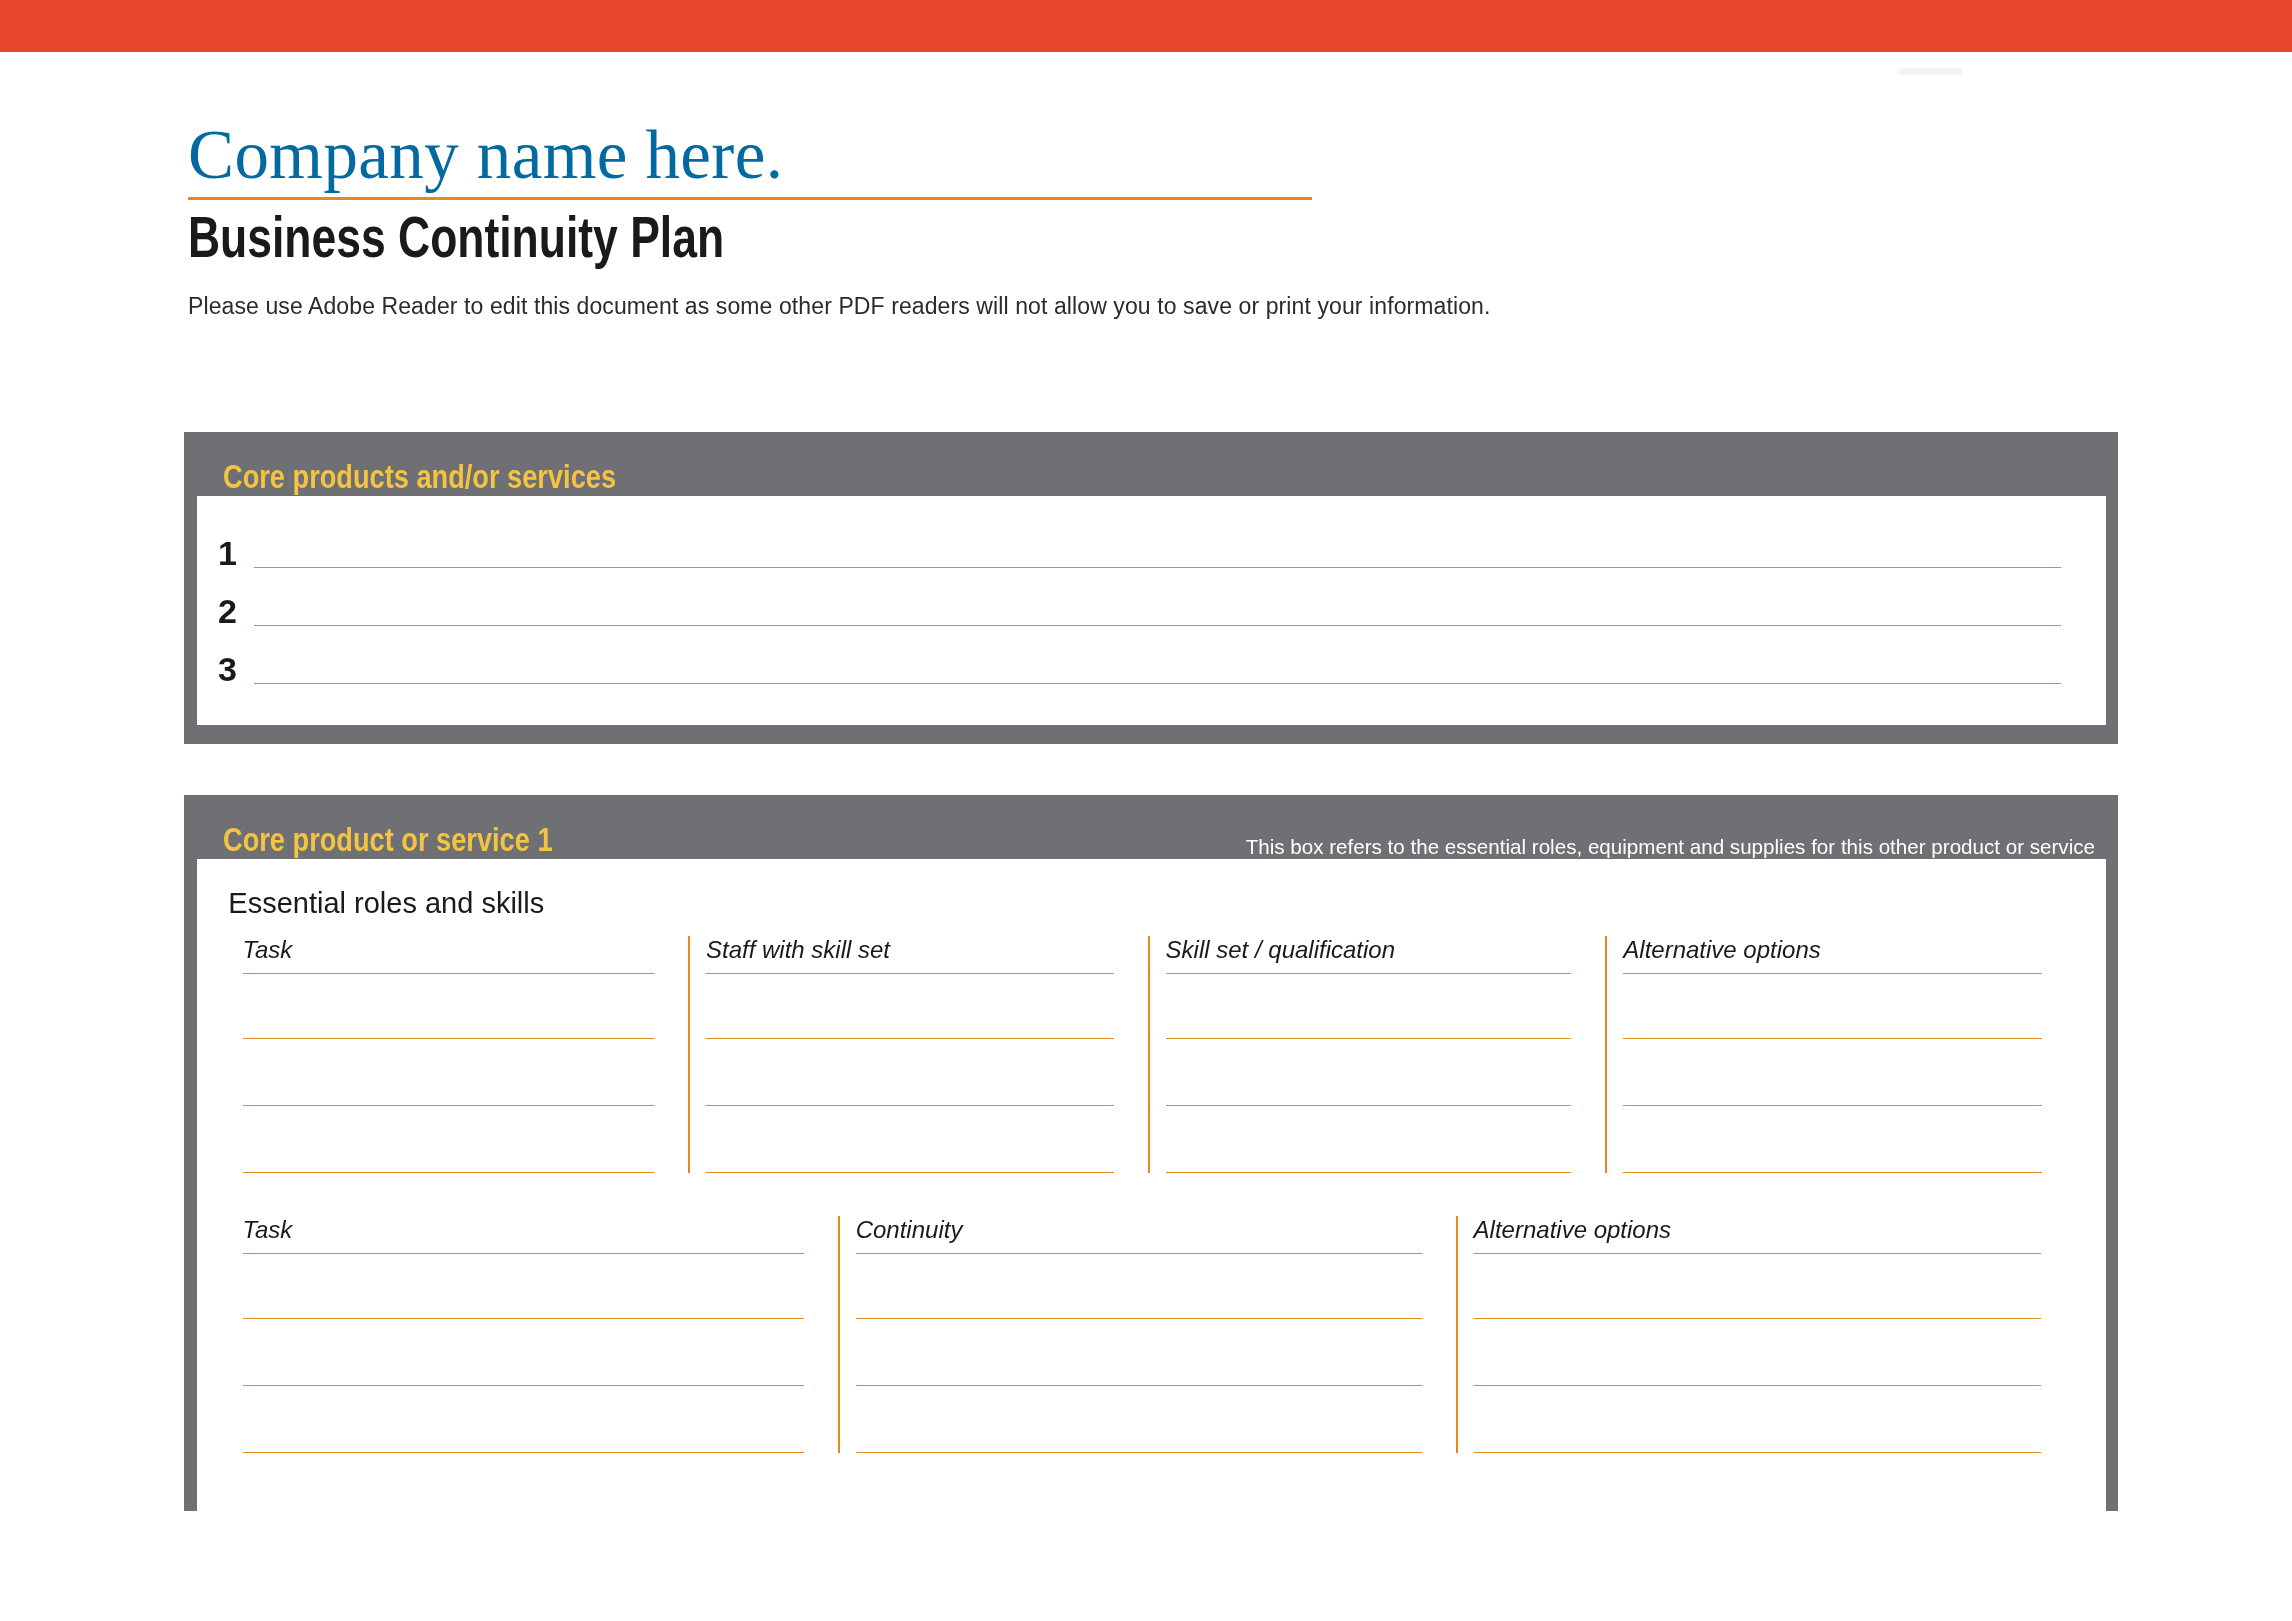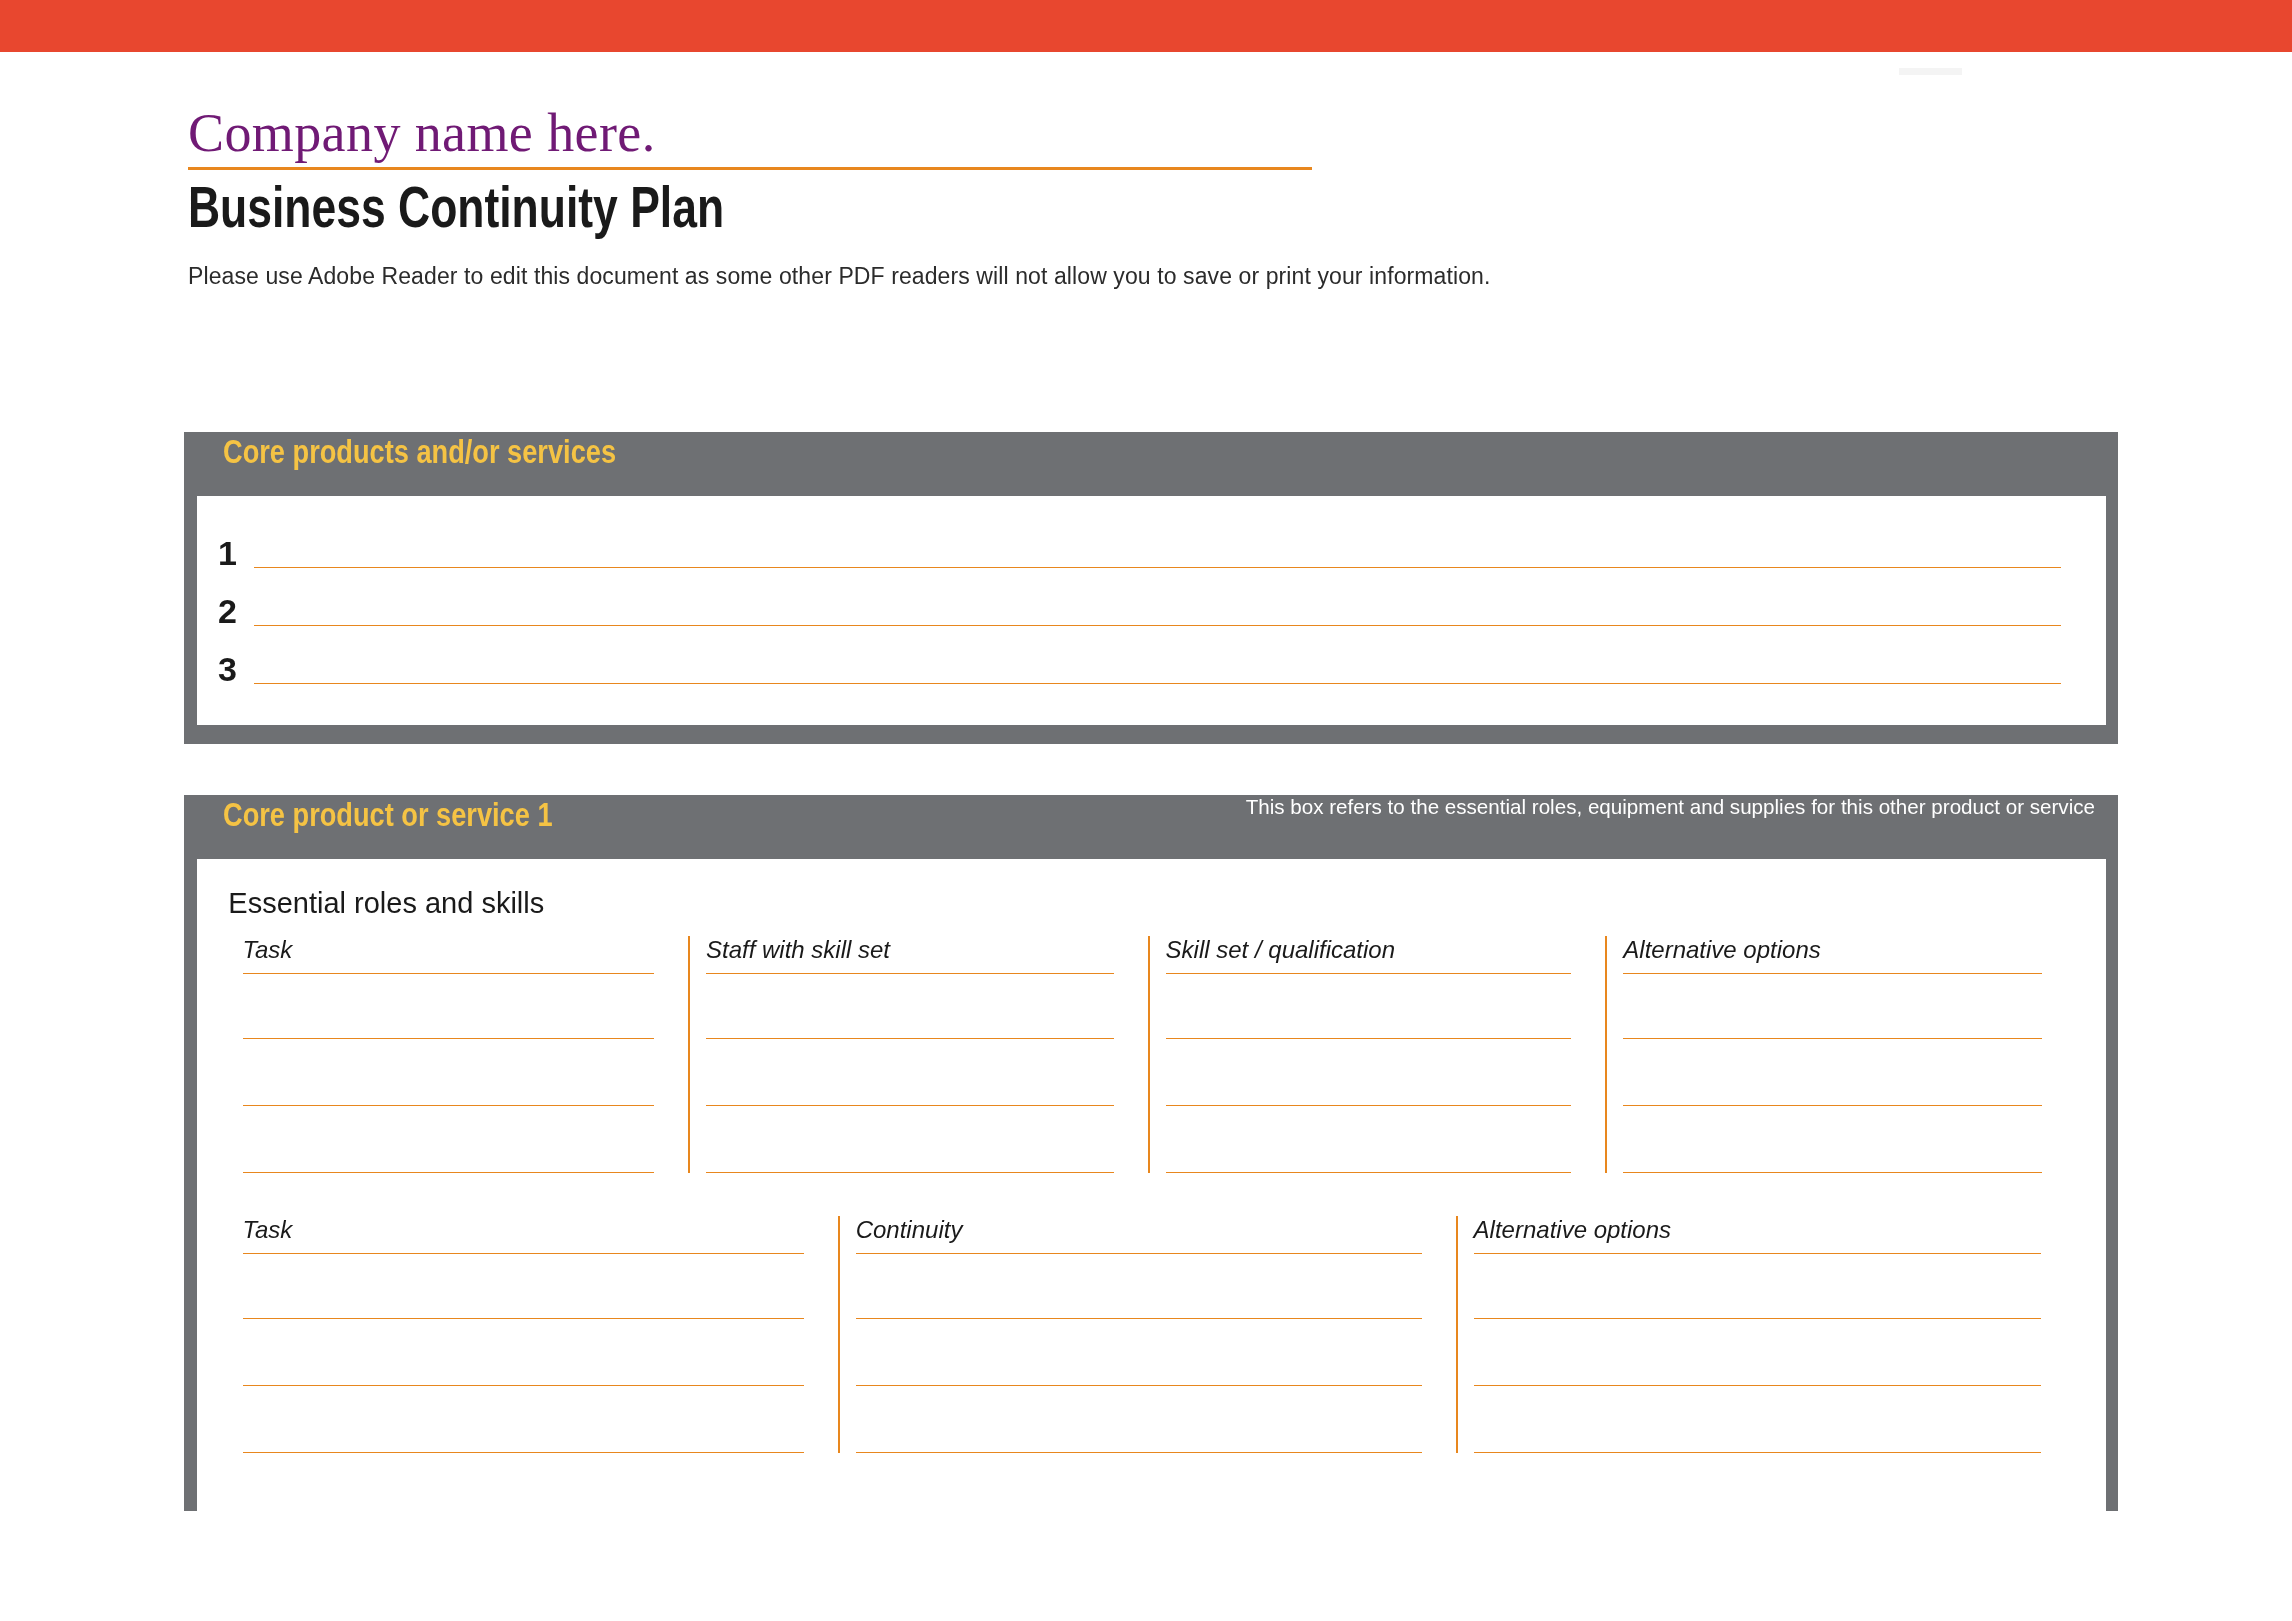"Company name here." .company-name { color: #701a75 -> #0369a1; font-size: 54px -> 69px; margin-top: none -> 15px }
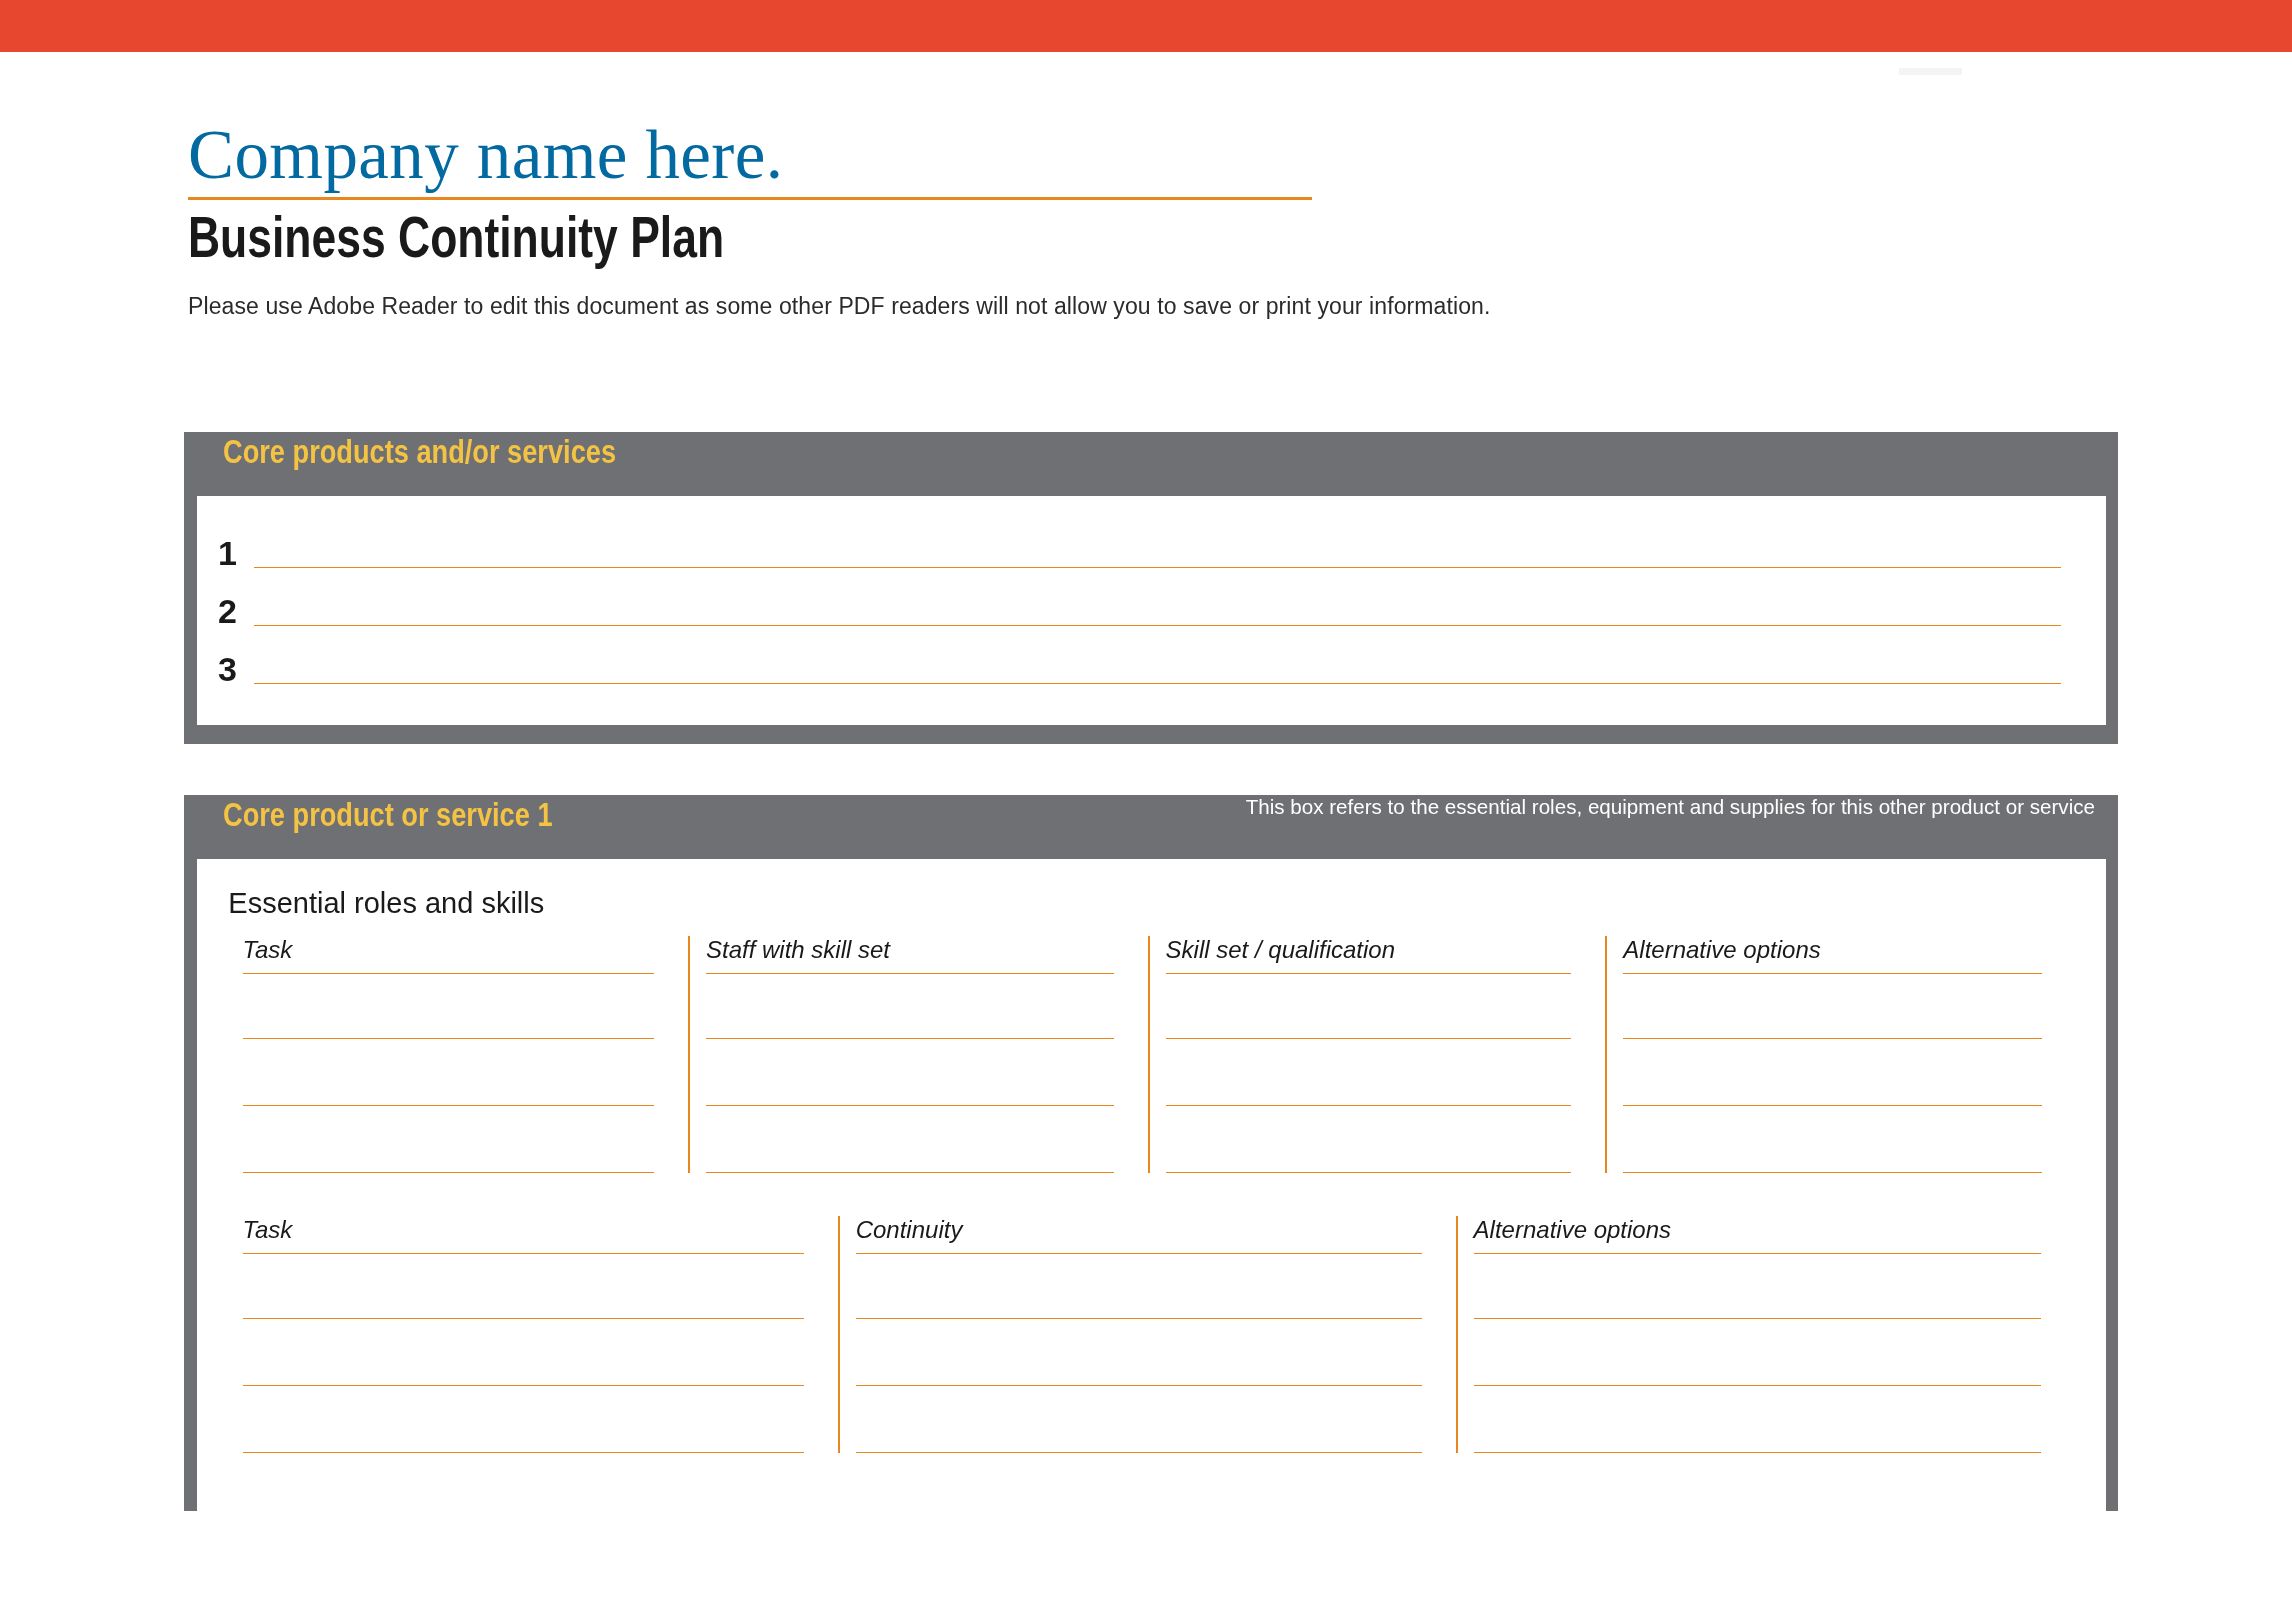"Core products and/or services" .panel-head { align-items: flex-start -> flex-end }
